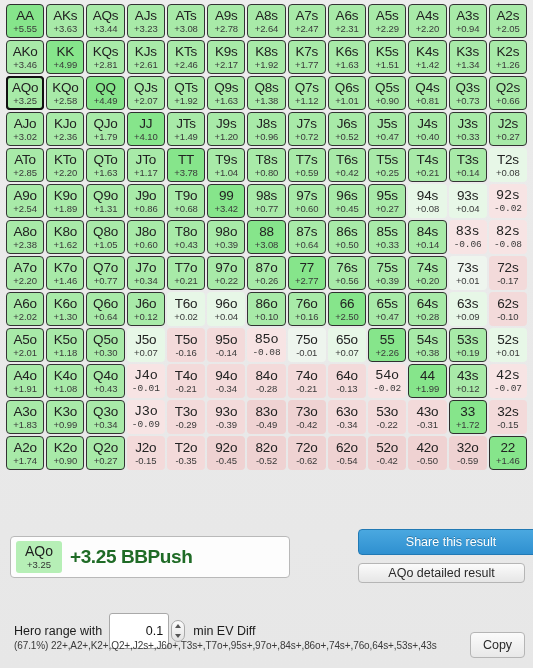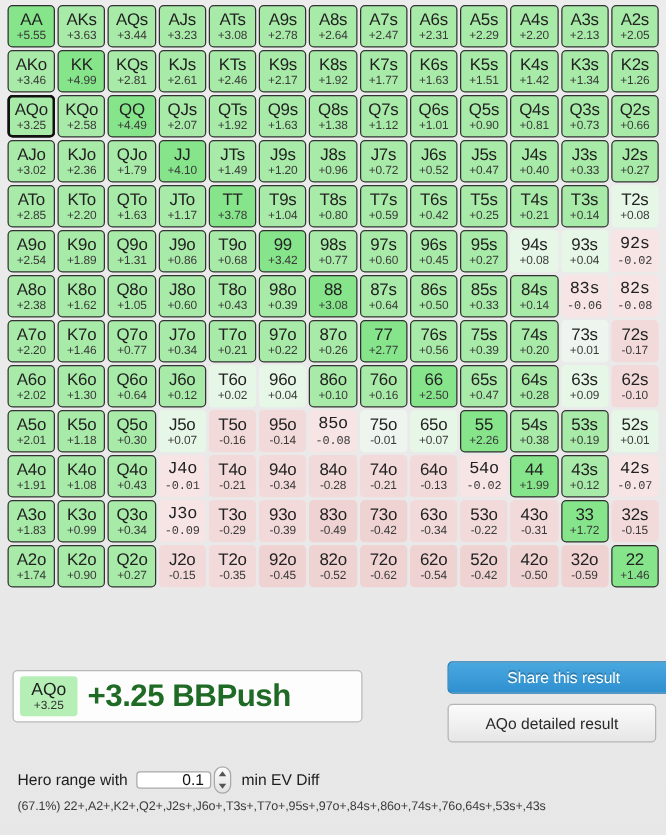"+2.13" span.ev { text: +2.13 -> +0.94 }
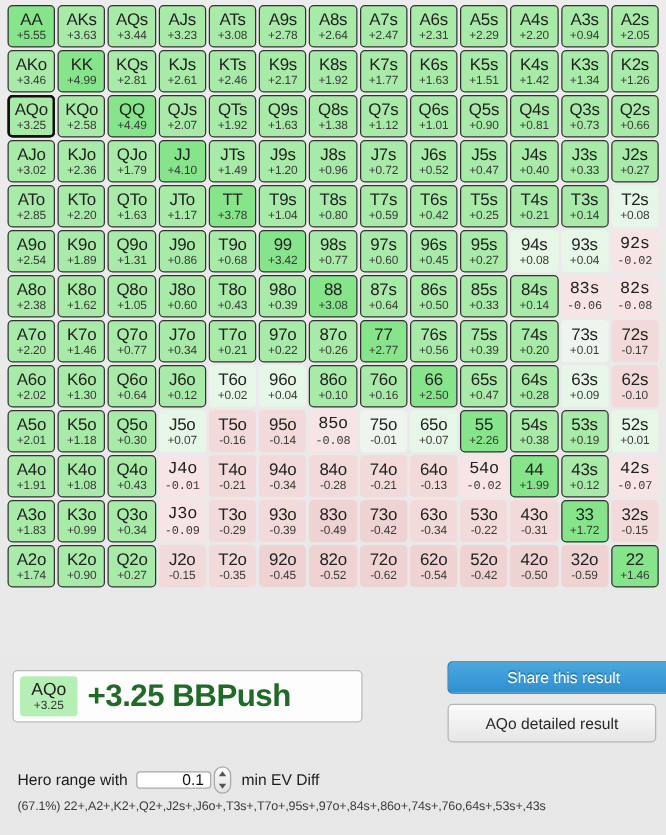"+3.25 BBPush" .result-text { font-size: 25px -> 19px }
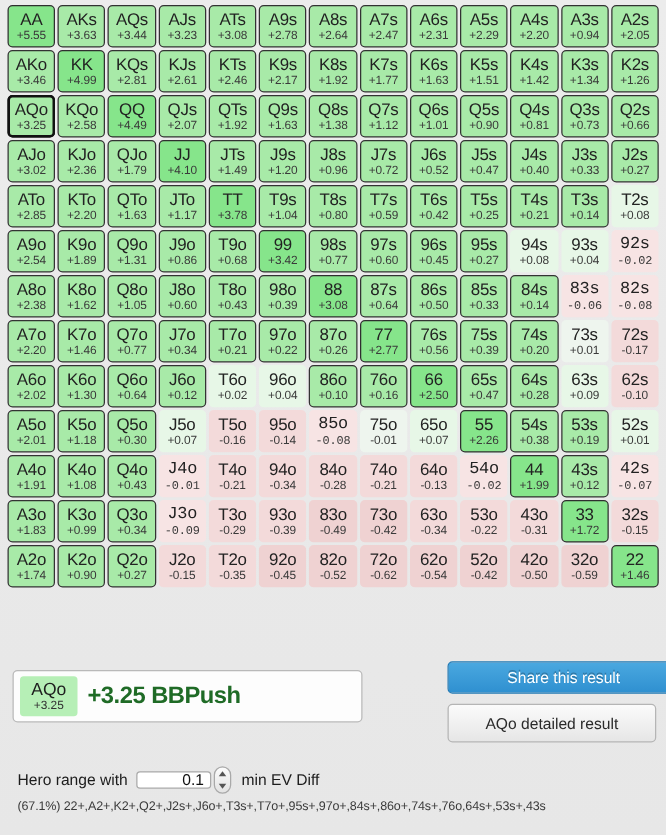"AQo detailed result" .btn-detail { height: 31px -> 20px }
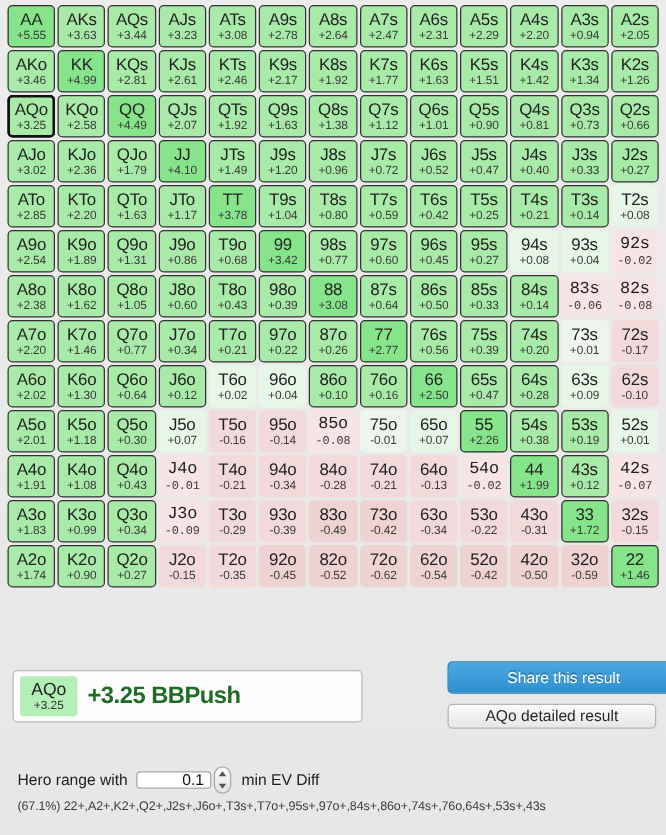"0.1" .spin-input { height: 14px -> 36px }
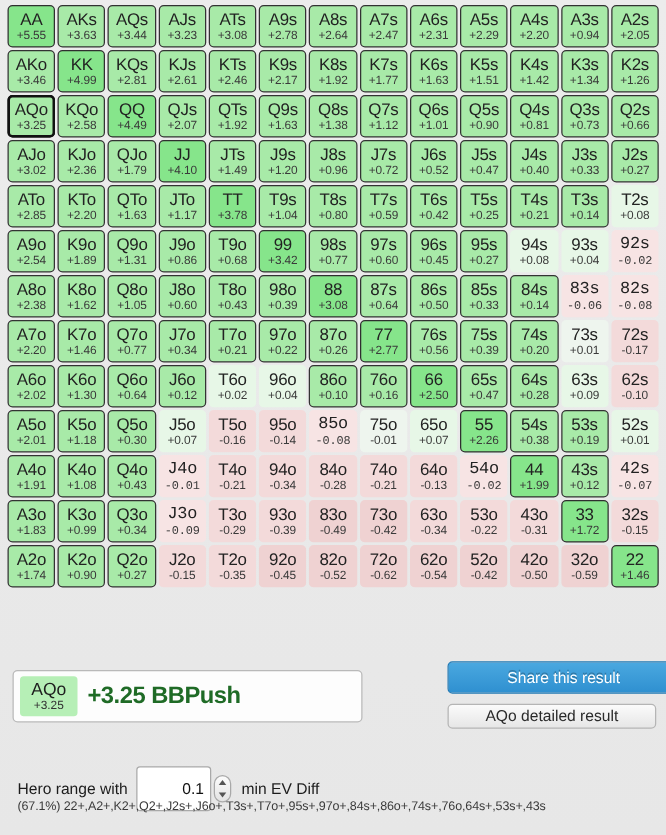"Copy" div.btn-copy { html: none -> <div>Copy</div> }
